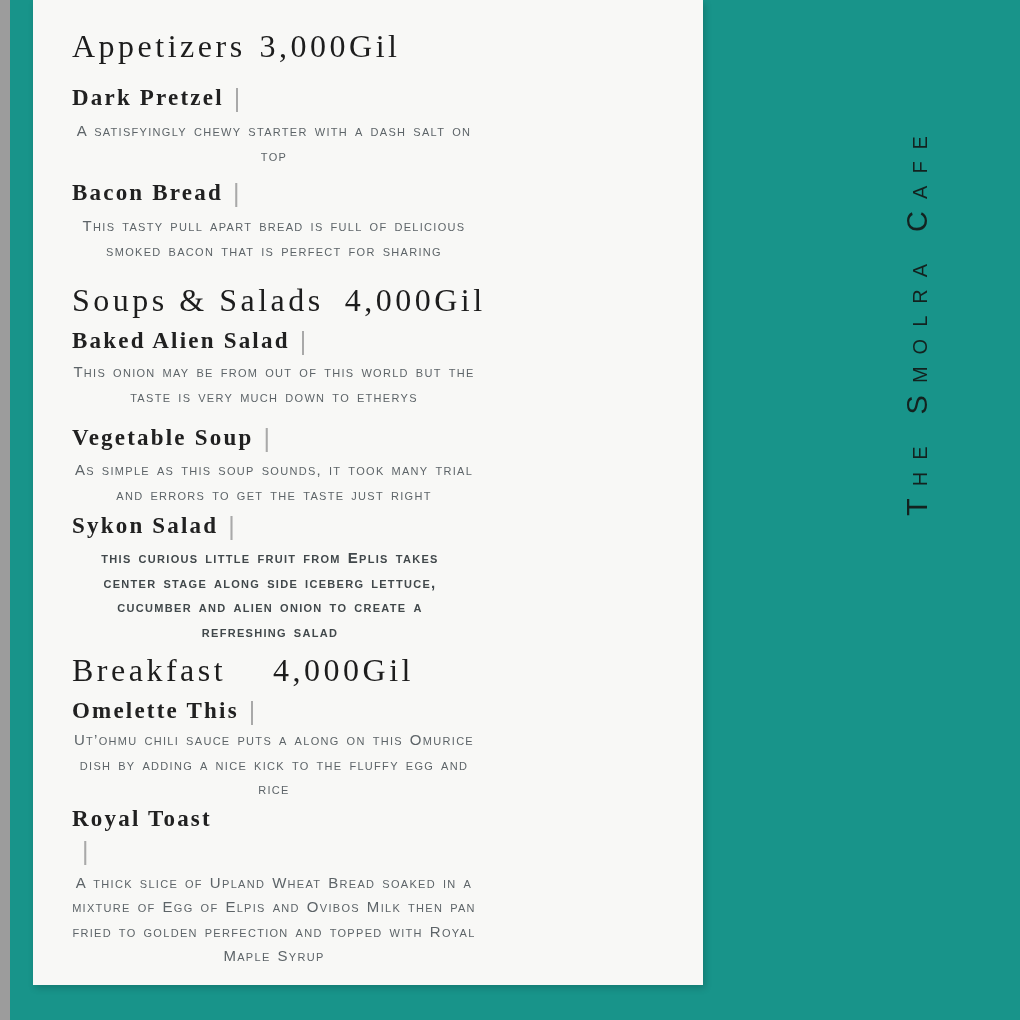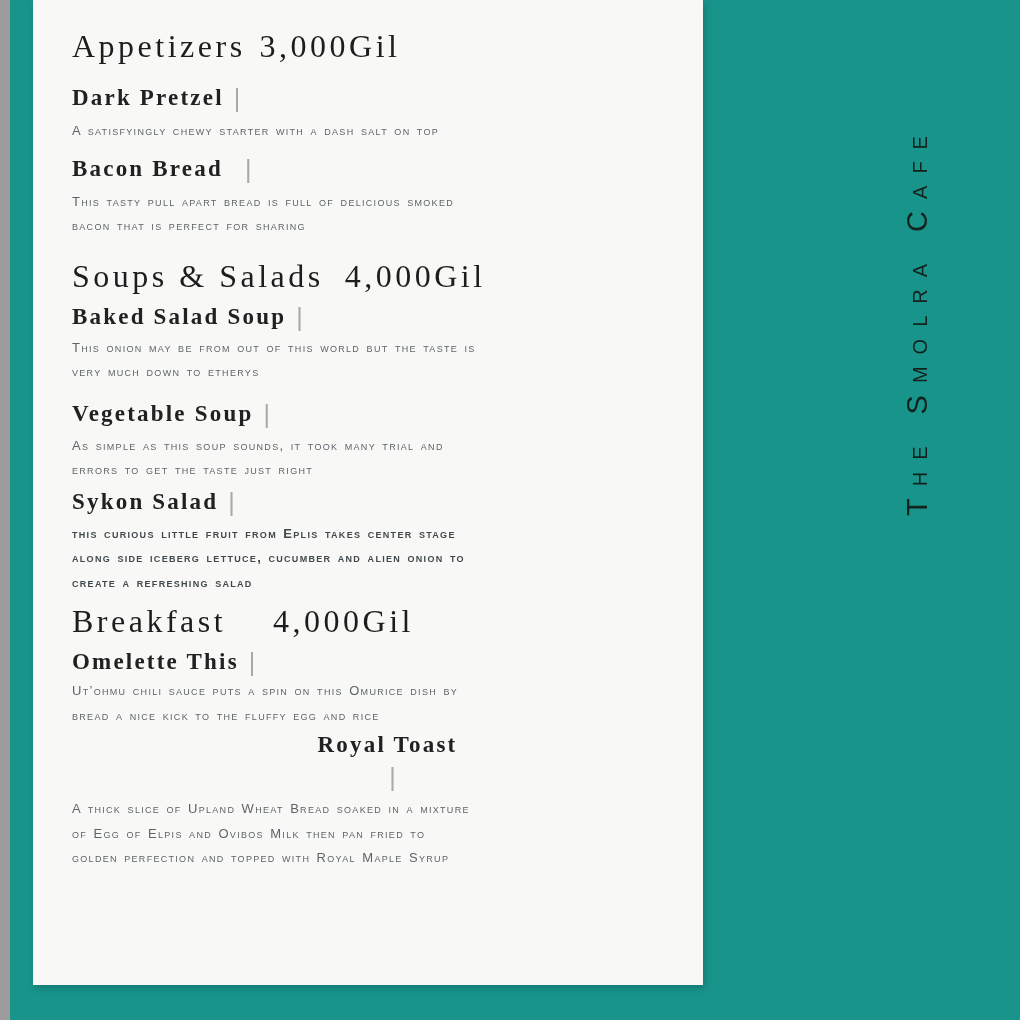"Dark Pretzel" .item-name-row { align-items: center -> flex-start }
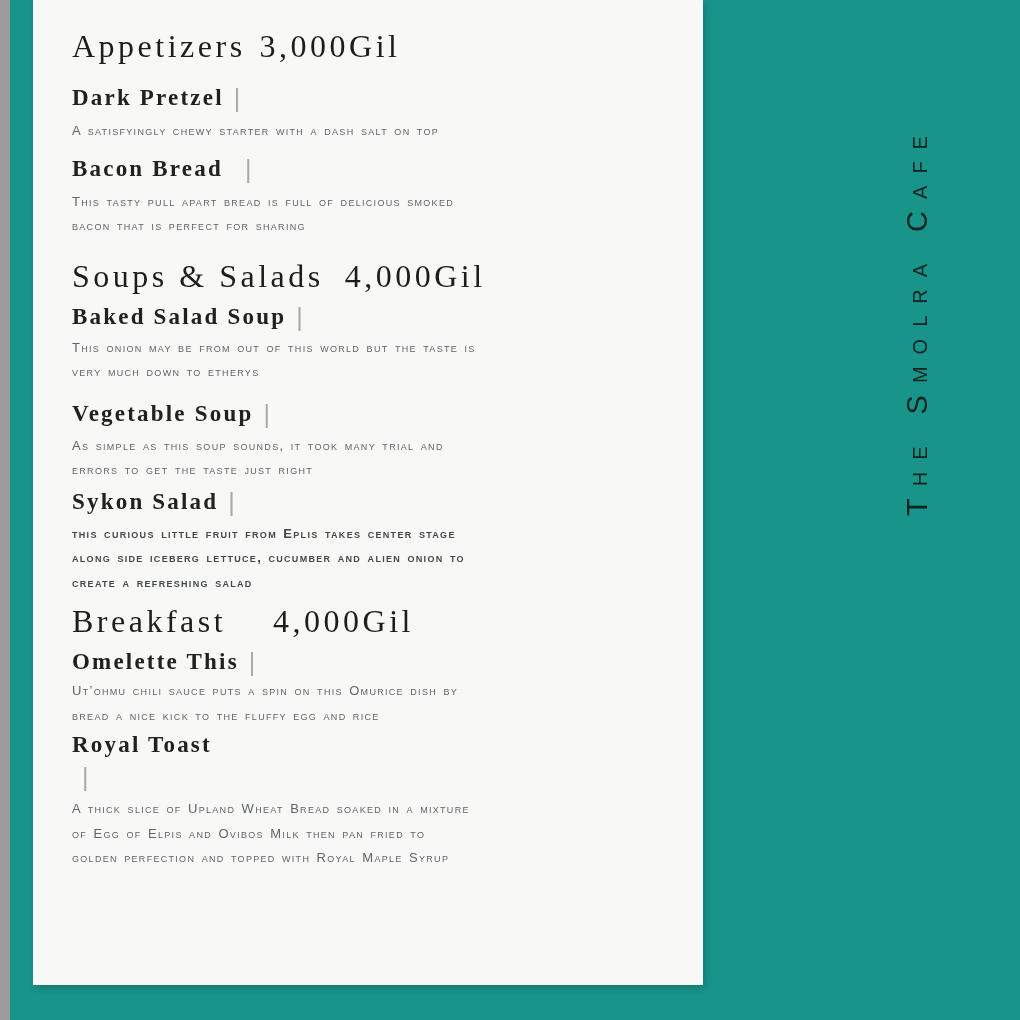"A satisfyingly chewy starter with" .item-desc { font-size: 13px -> 15px; text-align: none -> center }
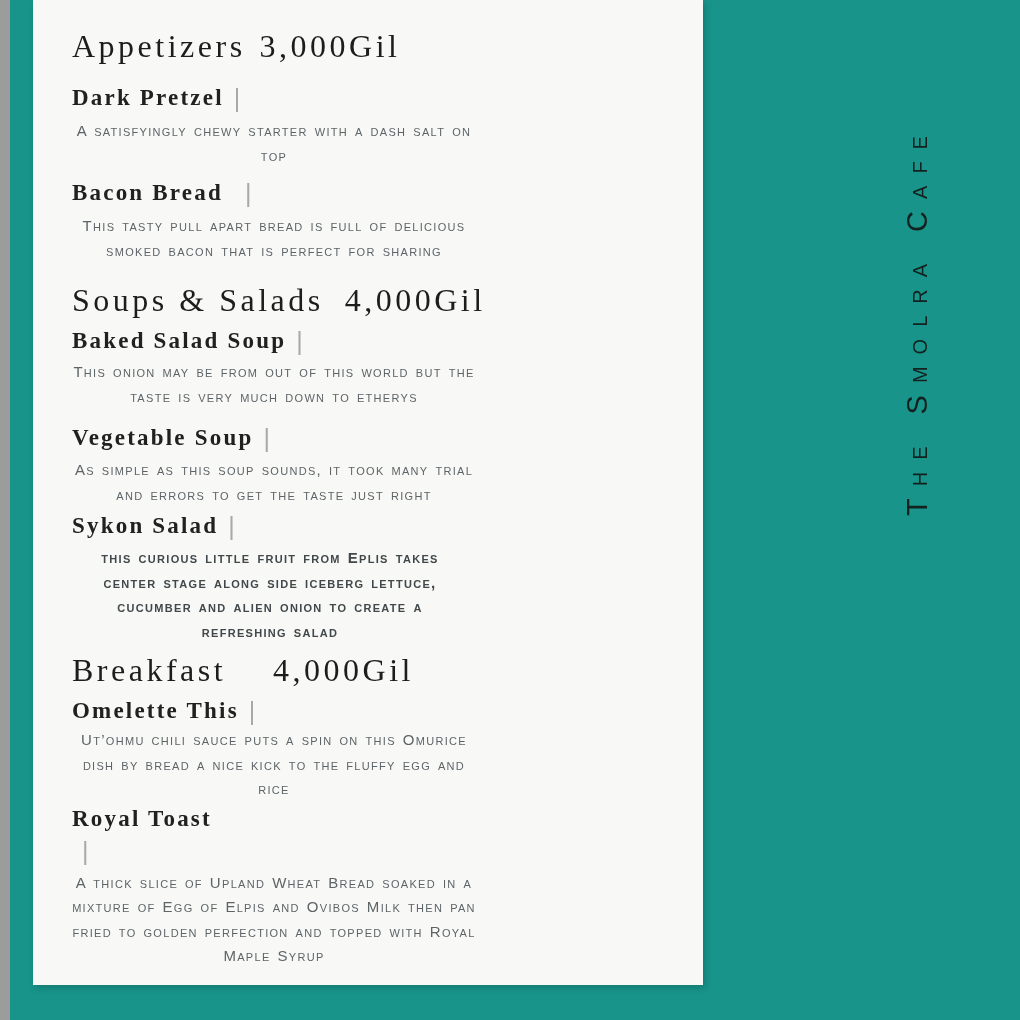"Bacon Bread" .mt-row-bacon { gap: 12px -> none }
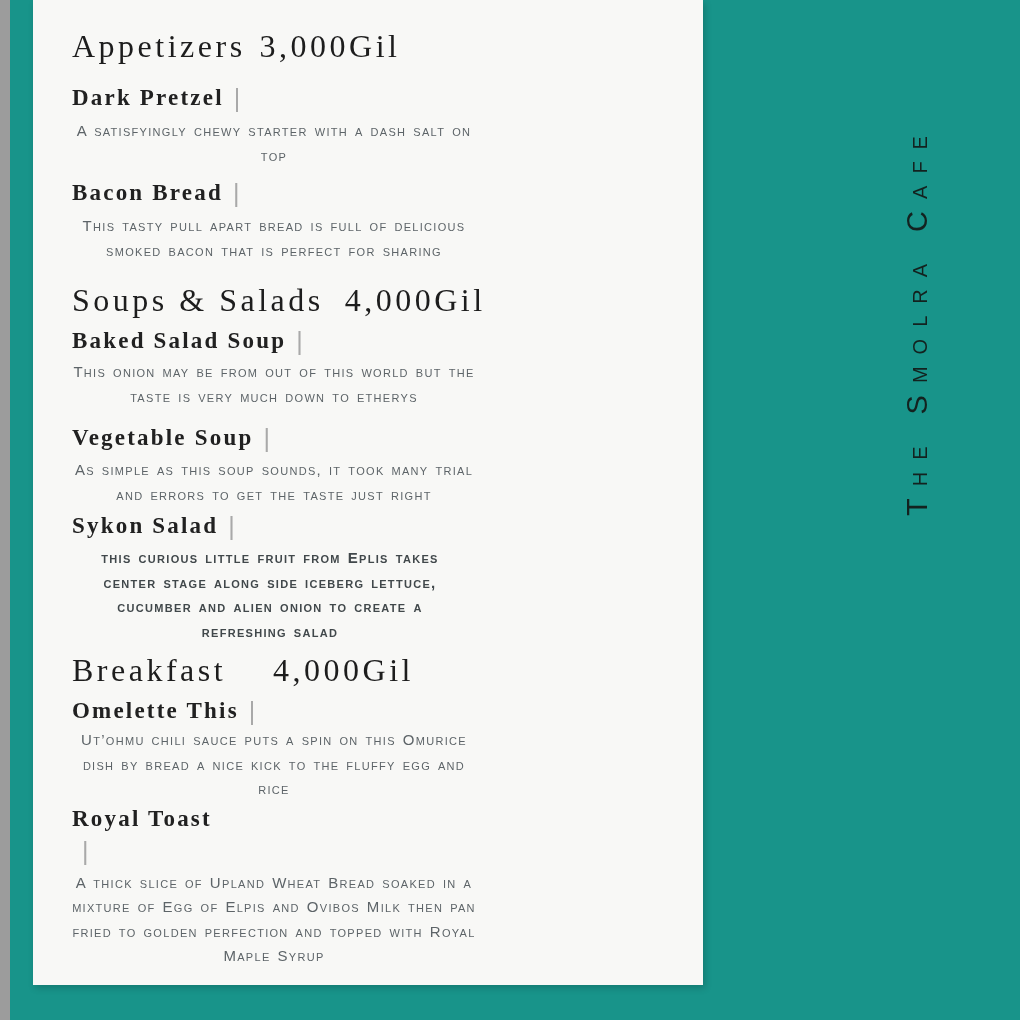"Baked Salad Soup" span.item-name { text: Salad Soup -> Alien Salad }
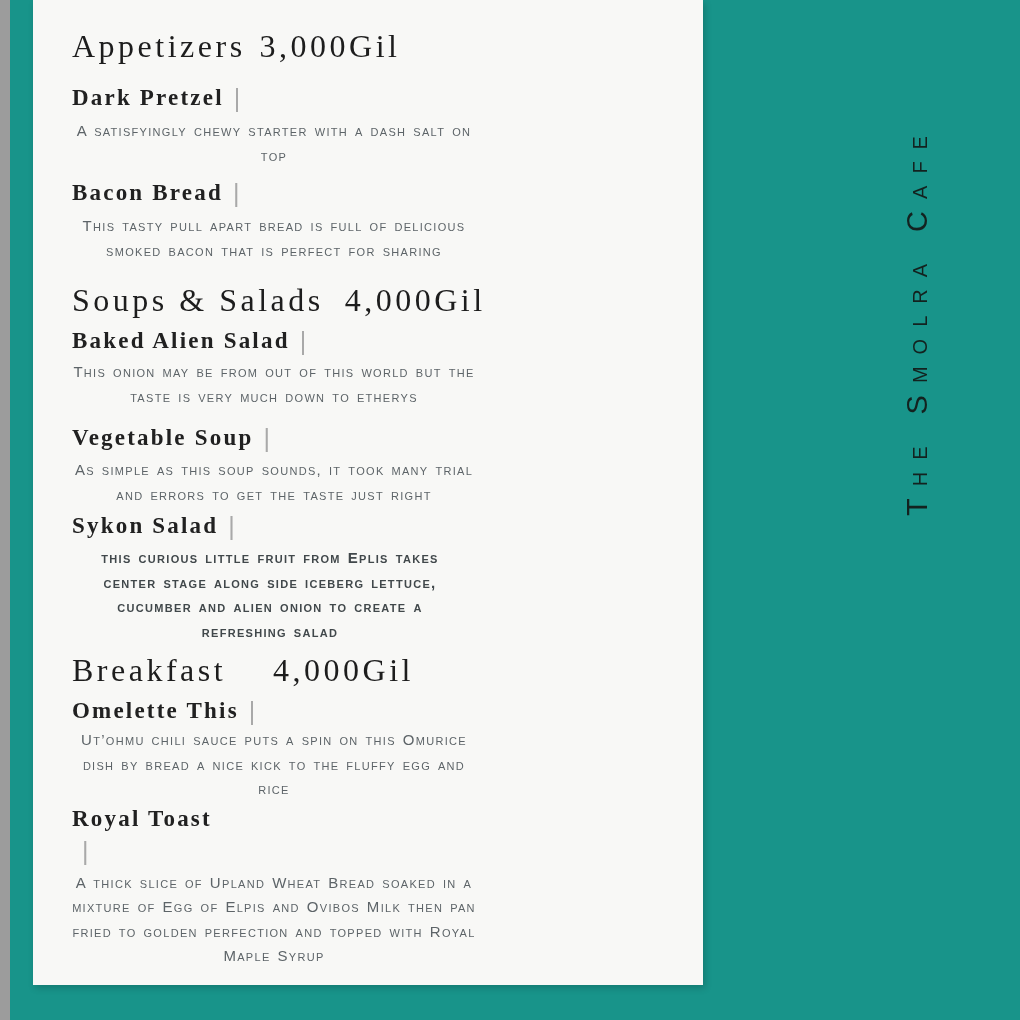"Ut’ohmu chili sauce puts a" div.item-desc { text: spin on this Omurice dish by bread -> along on this Omurice dish by adding }
